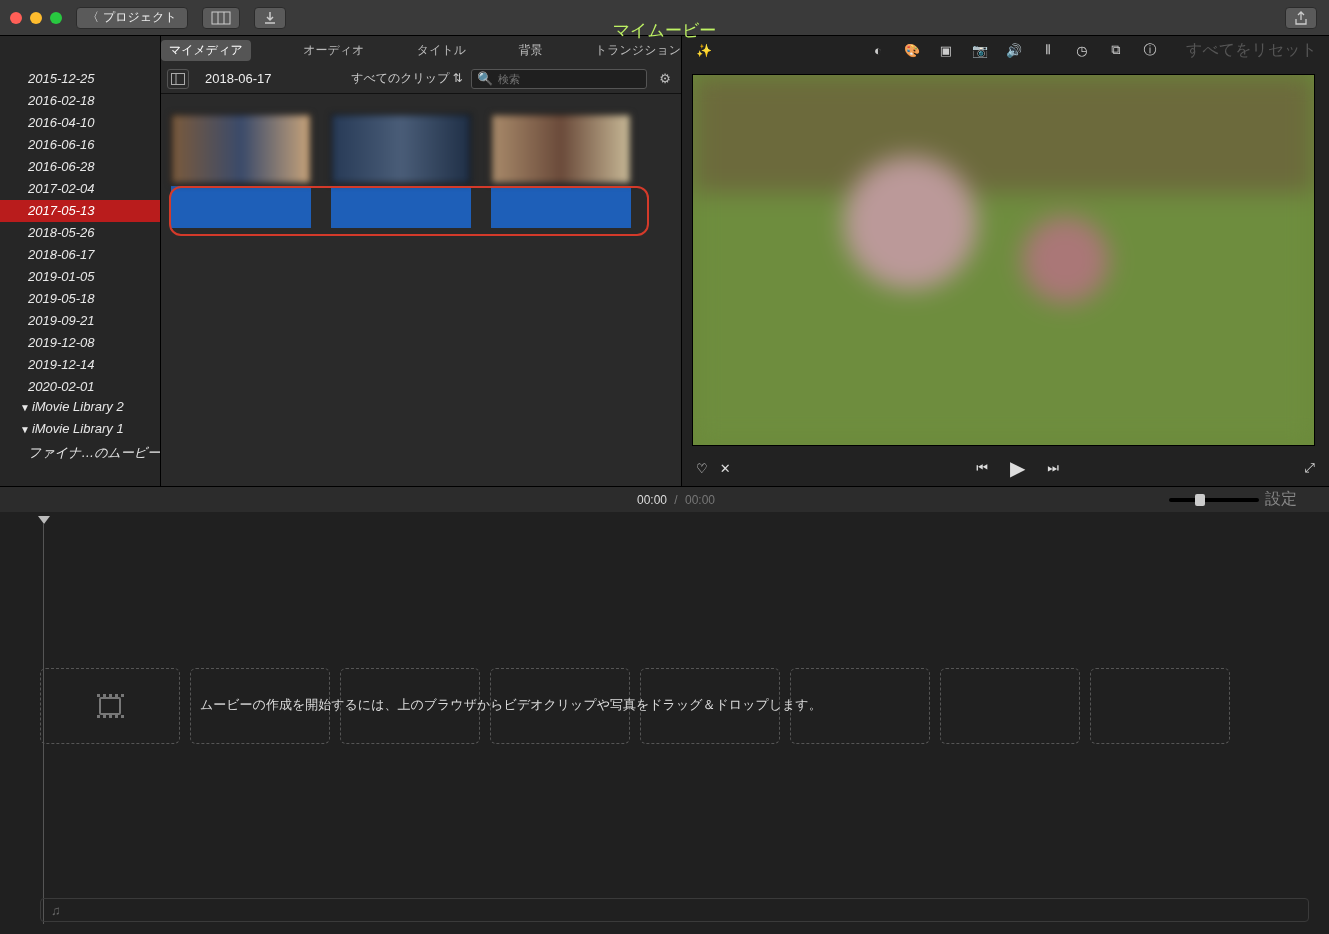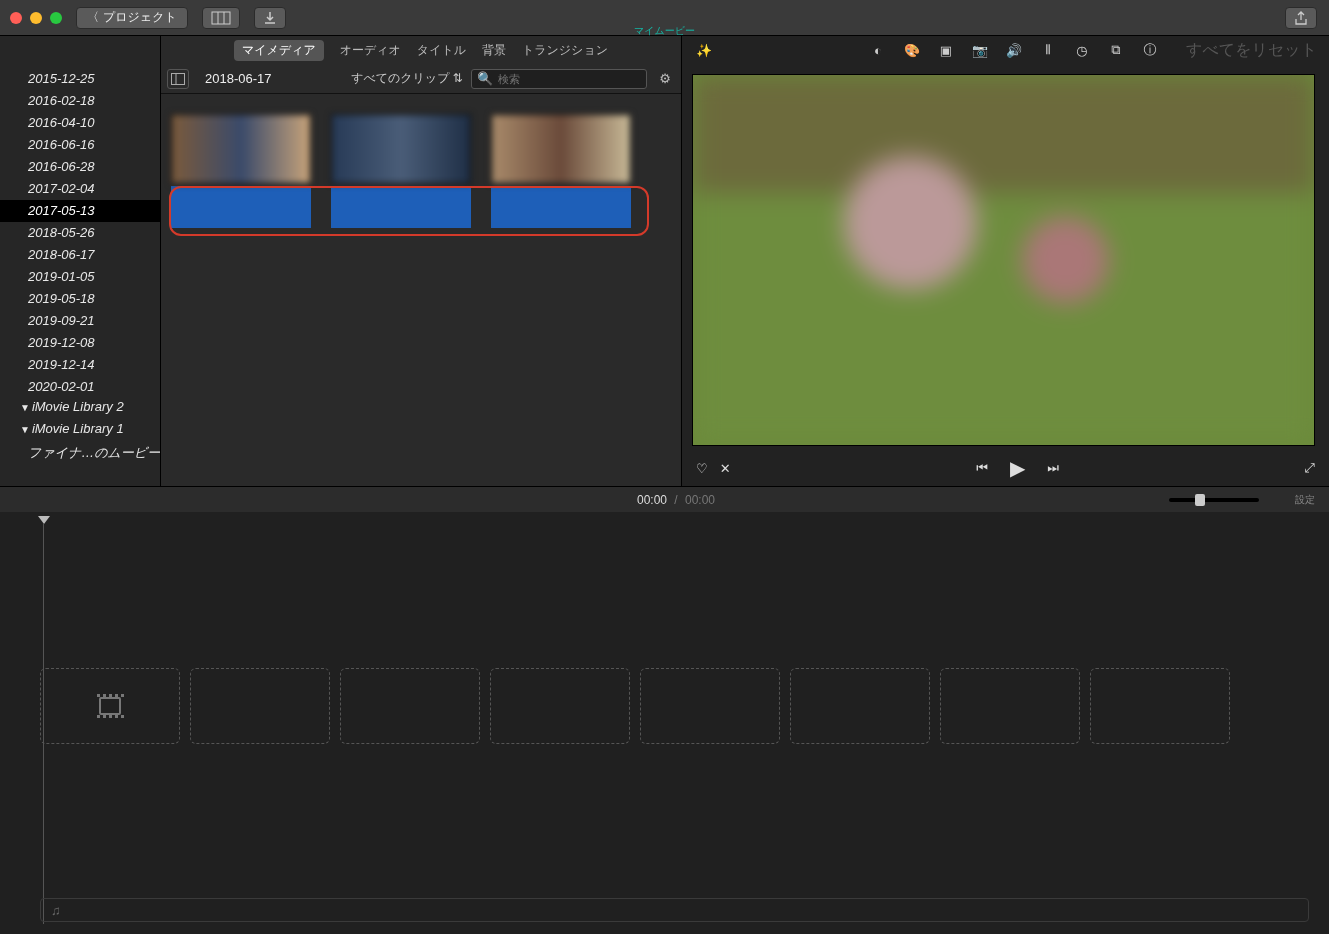"マイムービー" .title { color: #14b8a6 -> #bef264; font-size: 10px -> 17px }
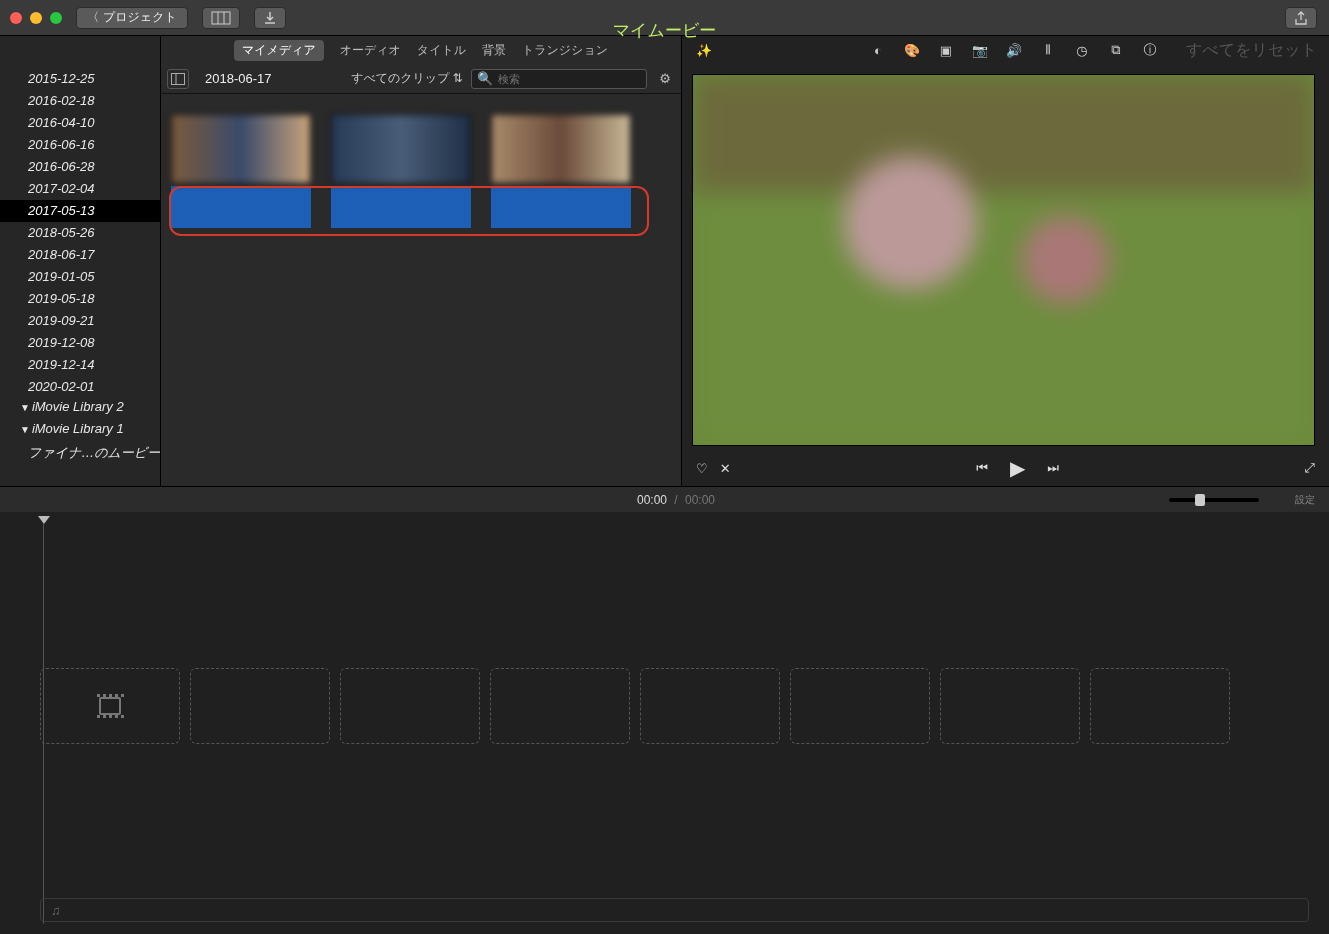"マイメディア" .tabs { justify-content: center -> space-between }
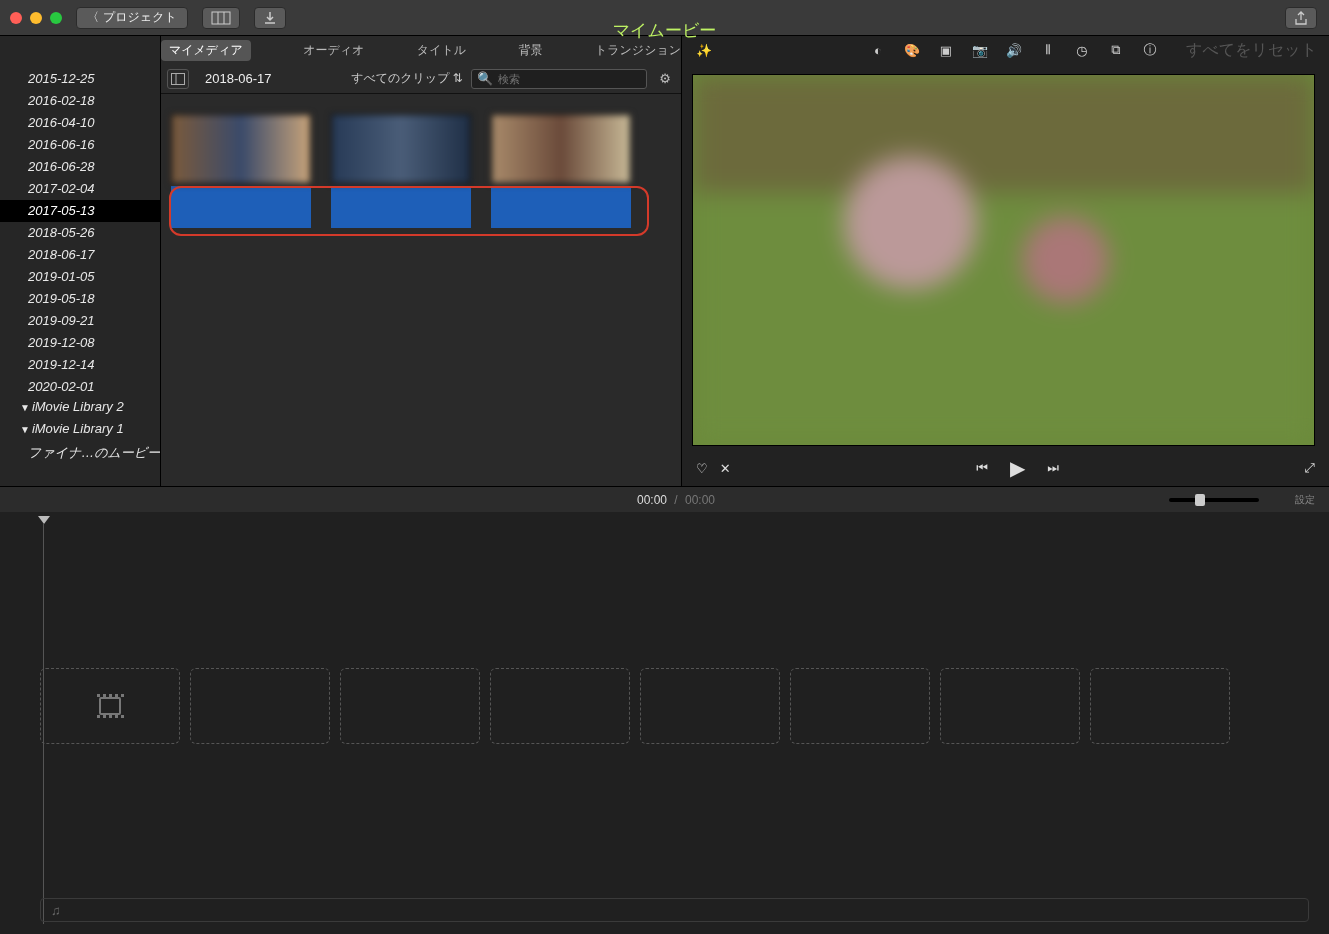"2017-05-13" .sb-item.sel { background: #000000 -> #b91c1c }
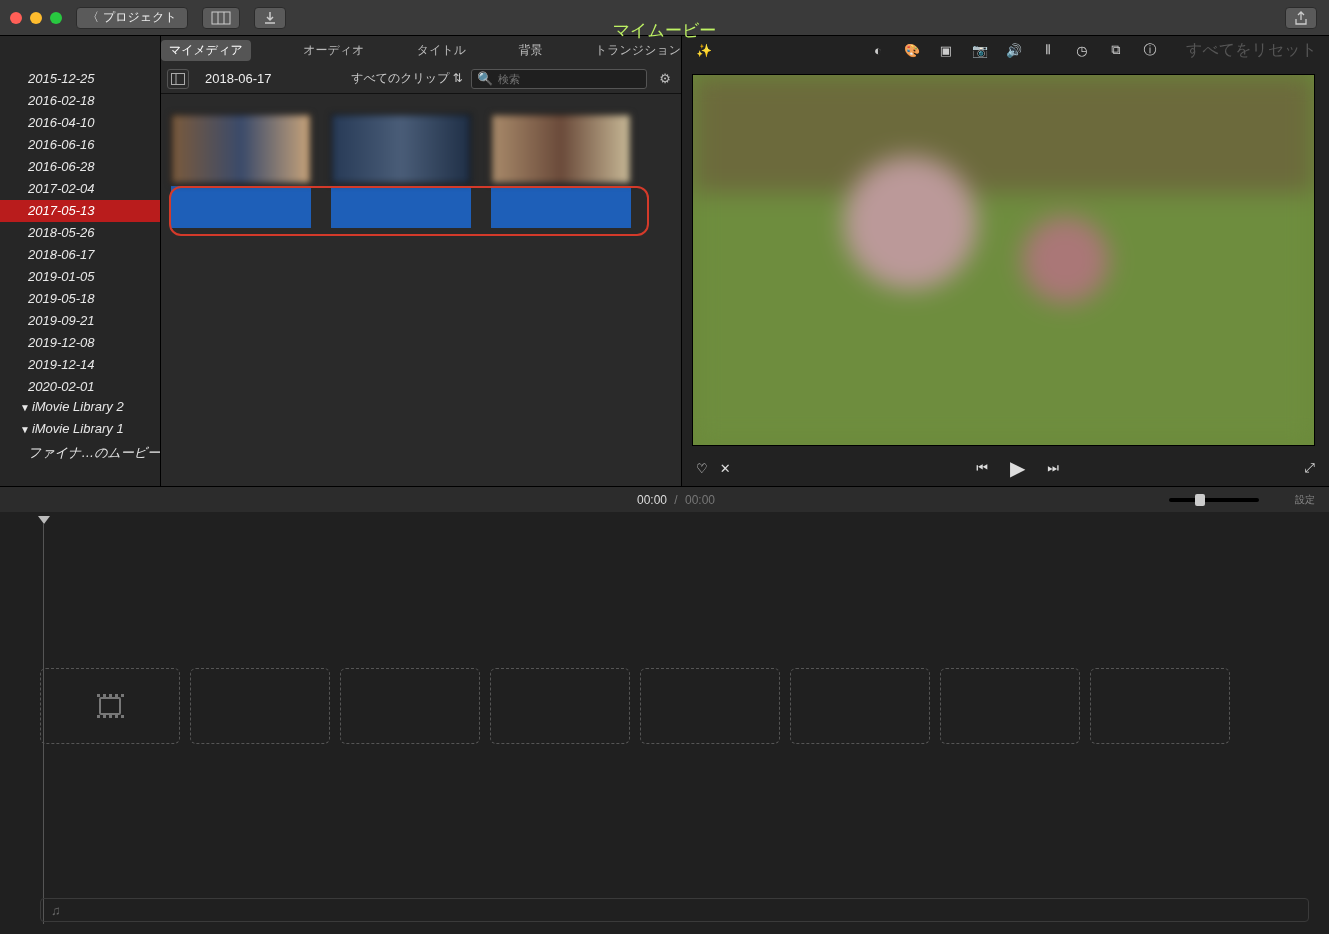"設定" .tb-set { font-size: 10px -> 16px; right: 14px -> 32px }
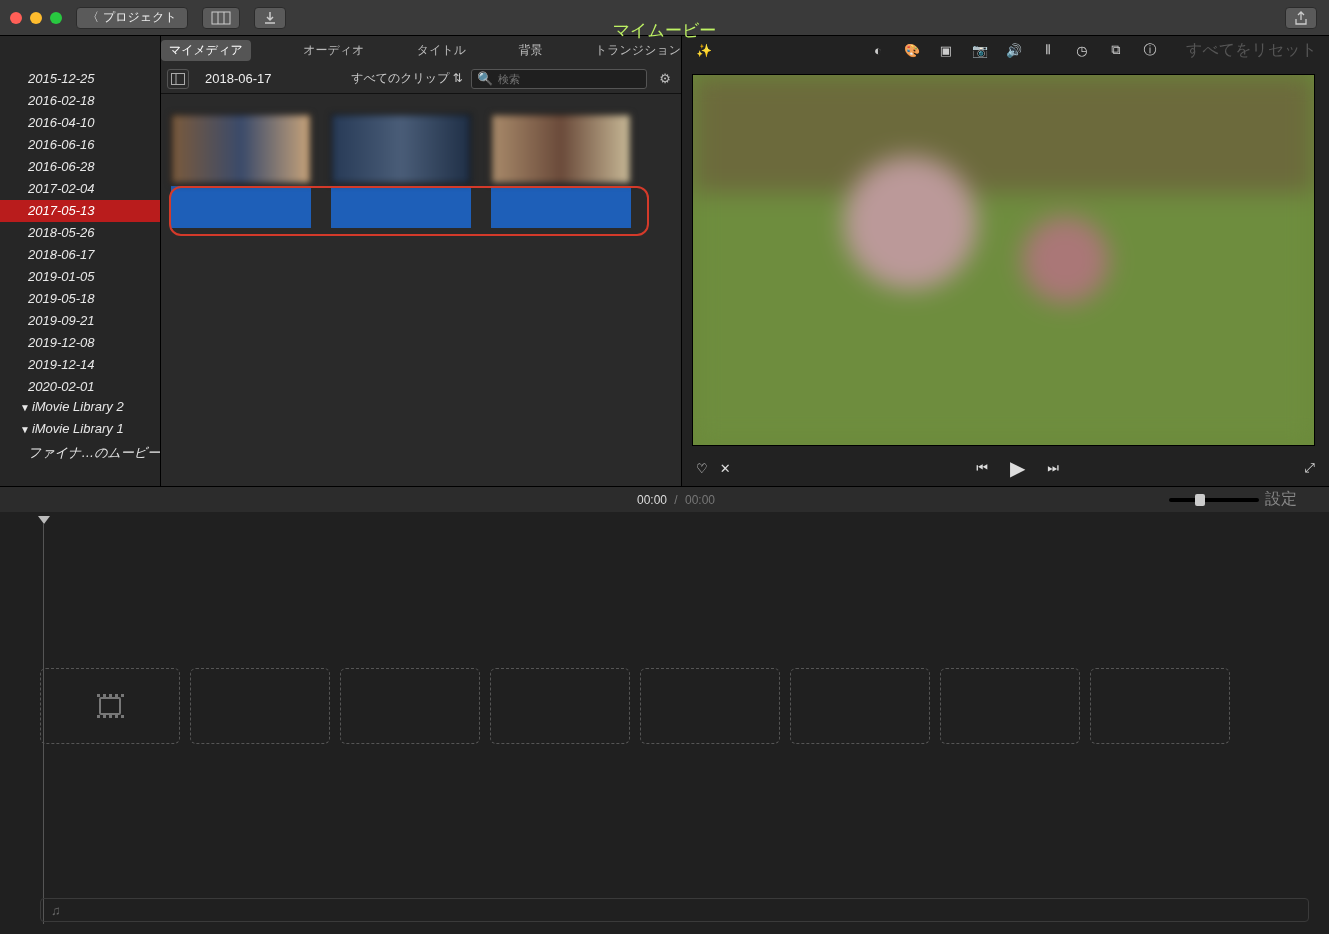"ムービーの作成を開始するには、上のブラウザからビデオクリップや写真をドラッグ＆ド" div.tl-hint { html: none -> <div>ムービーの作成を開始するには、上のブラウザからビデオクリップや写真をドラッグ＆ドロップします。</div> }
